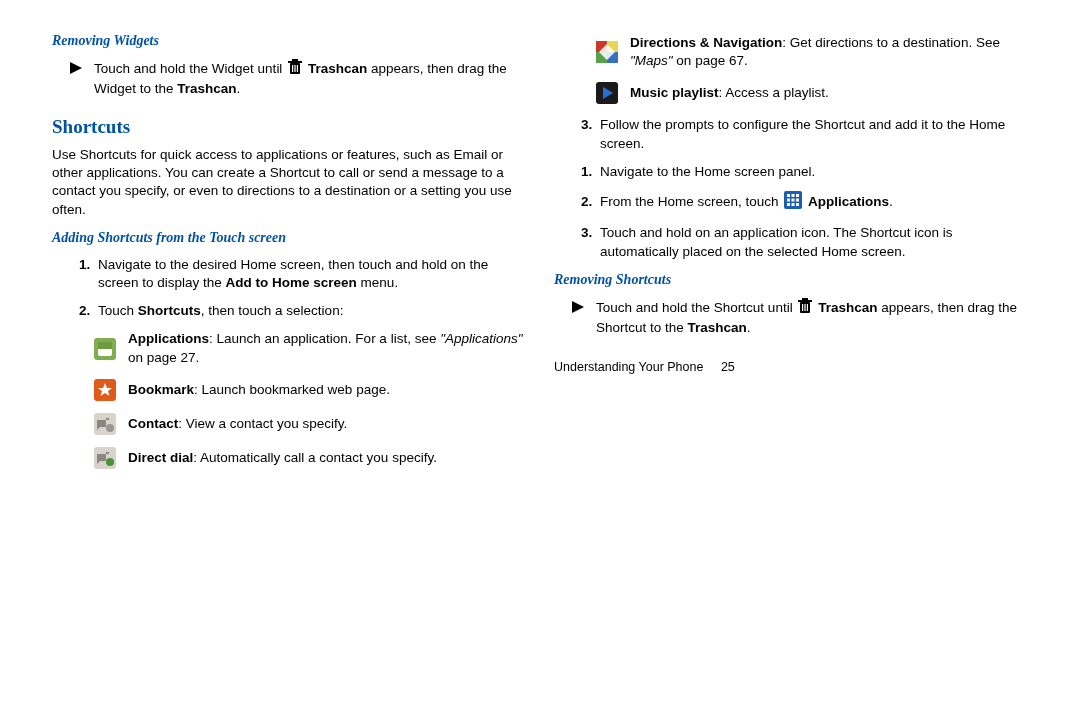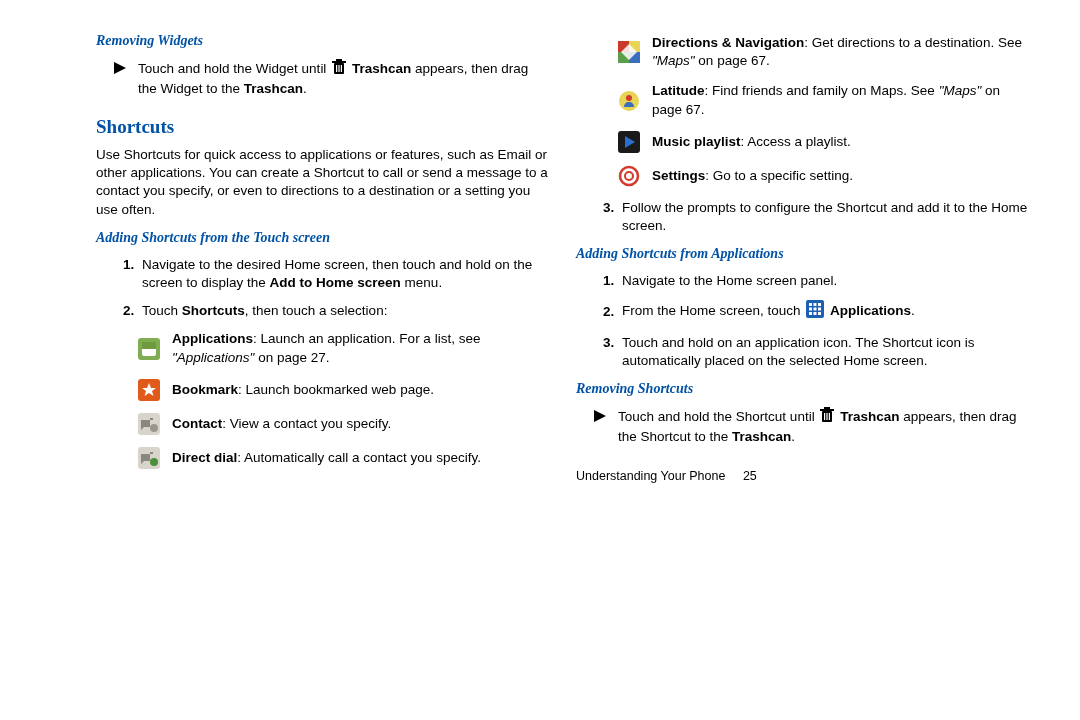"Removing Widgets" .cols { margin-left: 44px -> none }
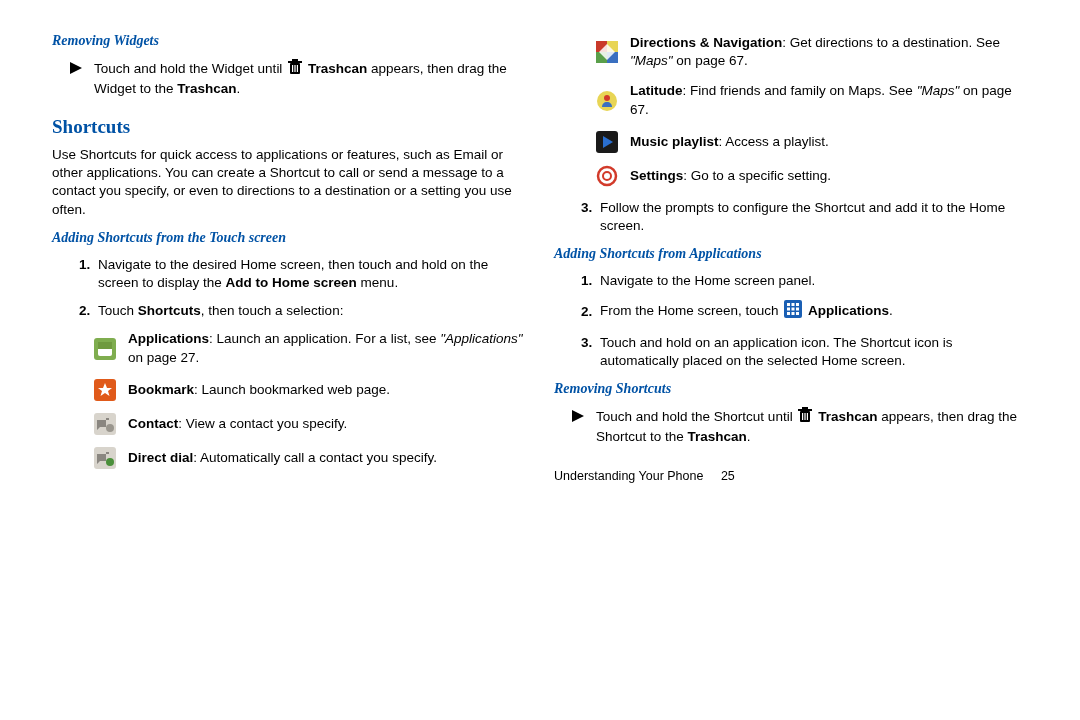"Latitude: Find friends and family" div.icon-row { html: <div> <span> <svg> <circle></circle> <circle></circle> <path></path> </svg> </span> <div><b>Latitude</b><span>: Find friends and family on Maps. See </span><span>"Maps"</span><span> on page 67.</span></div> </div> -> none }
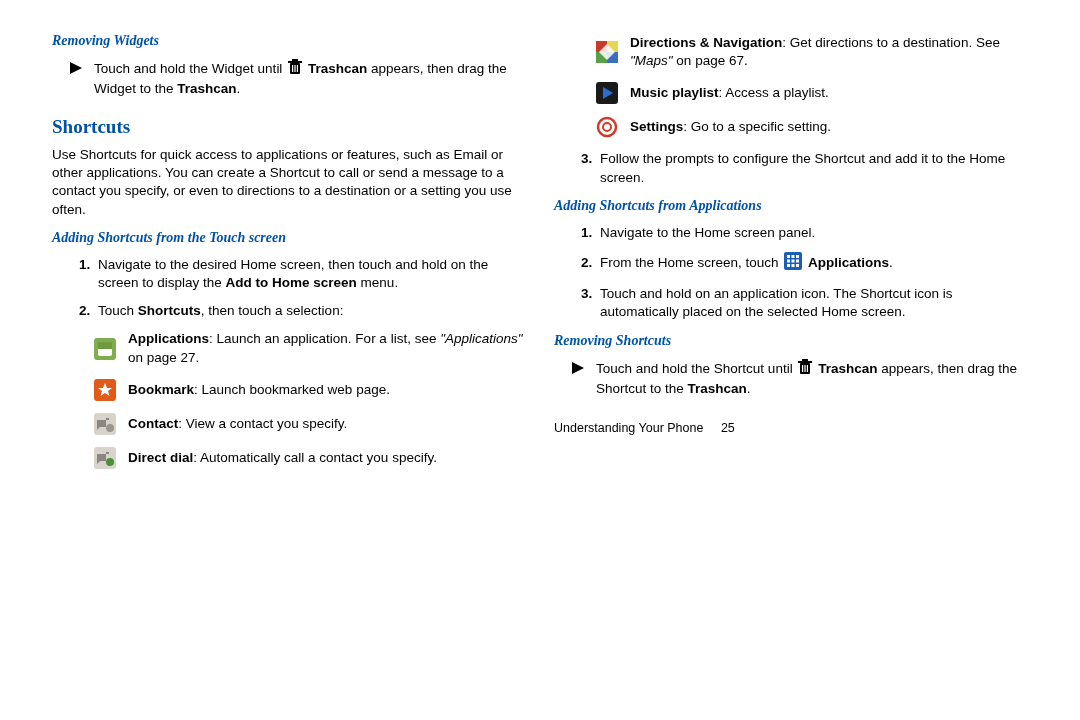"Settings: Go to a specific" div.icon-row { html: <div> <span> <svg> <circle></circle> <circle></circle> </svg> </span> <div><b>Settings</b><span>: Go to a specific setting.</span></div> </div> -> none }
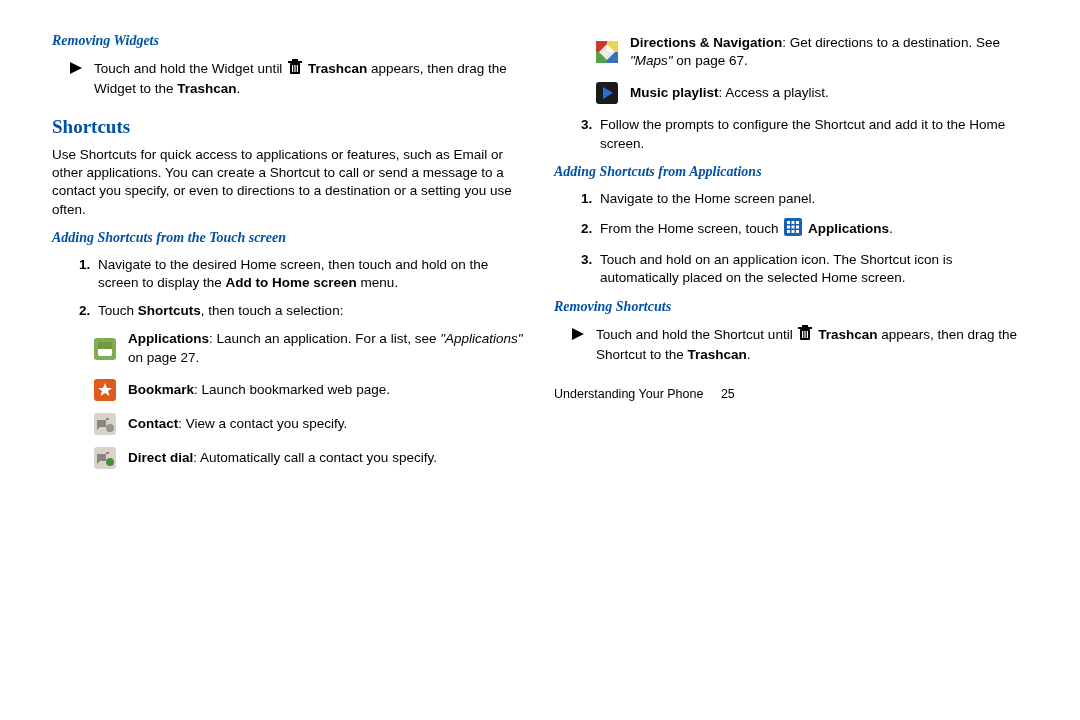"Adding Shortcuts from Applications" h3.blue-italic { html: <h3>Adding Shortcuts from Applications</h3> -> none }
